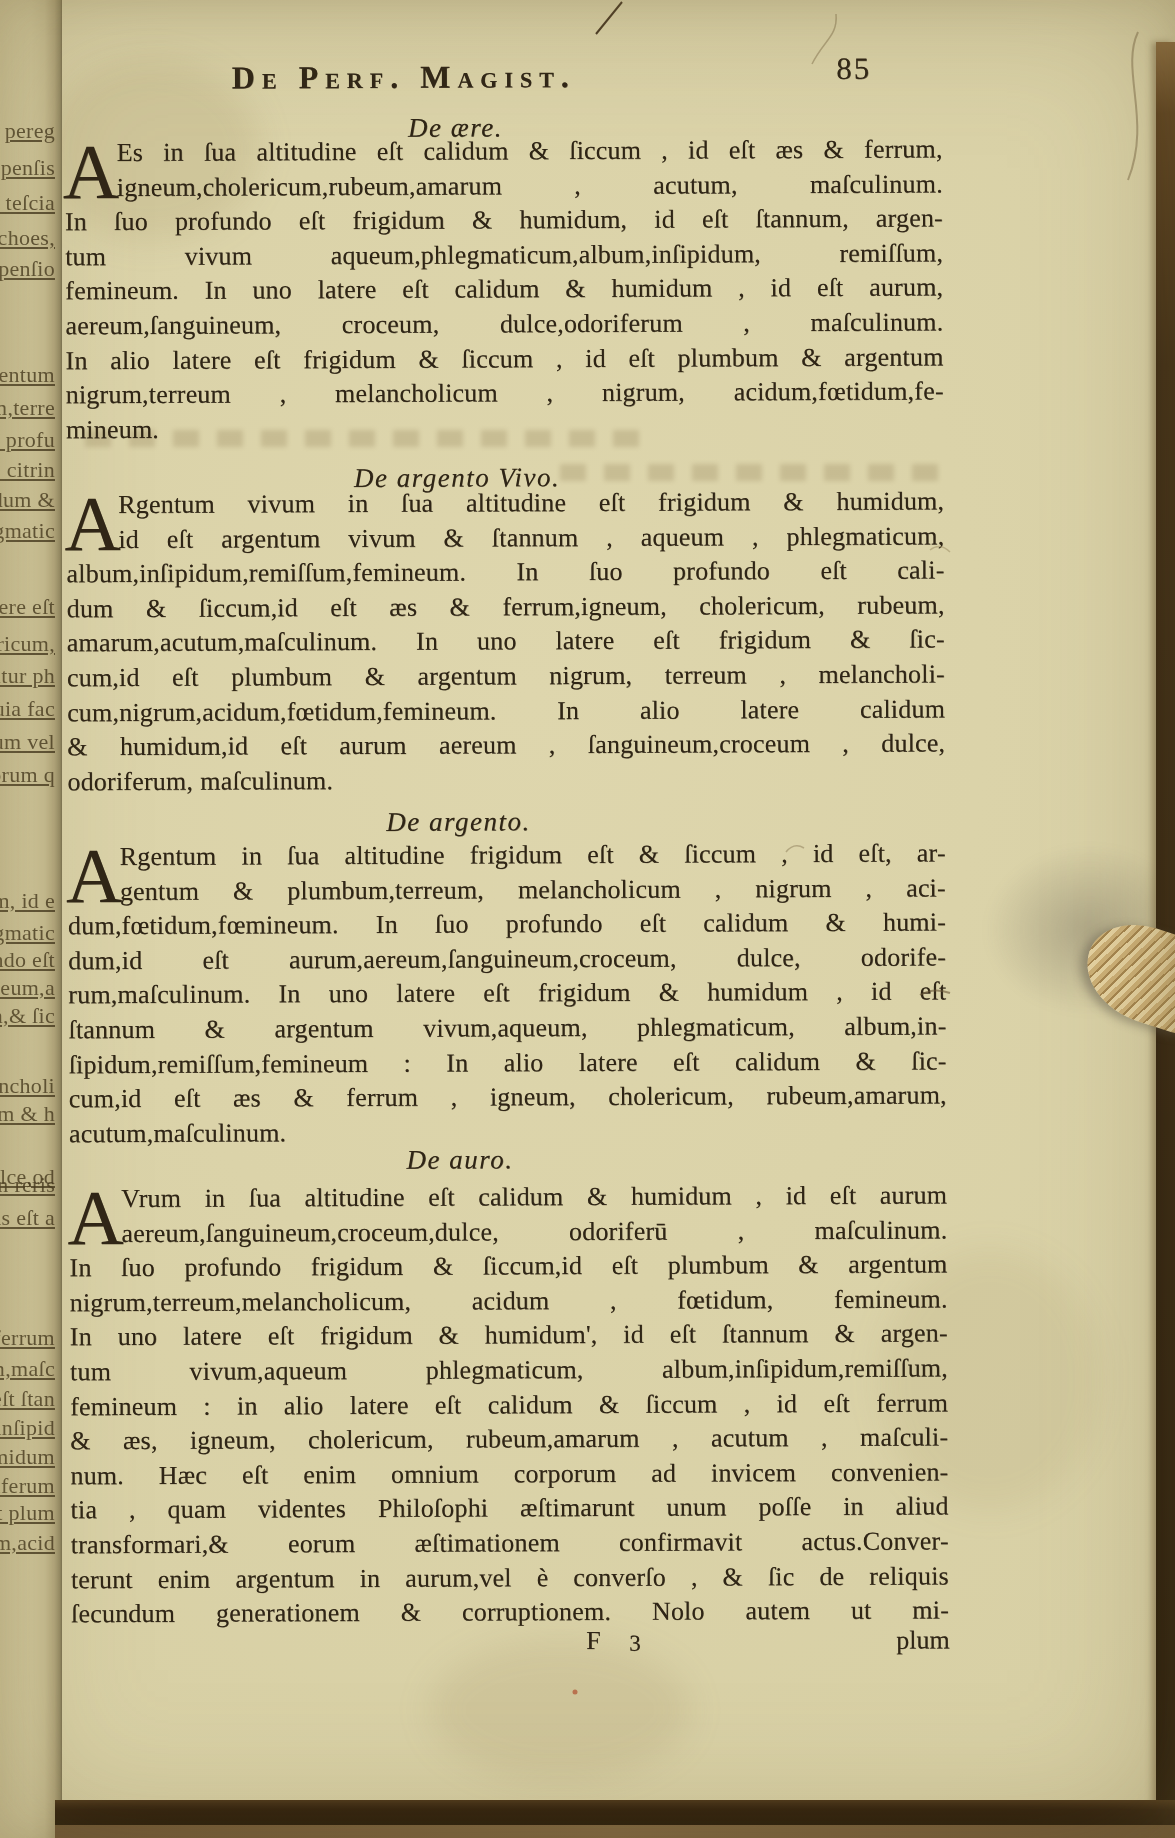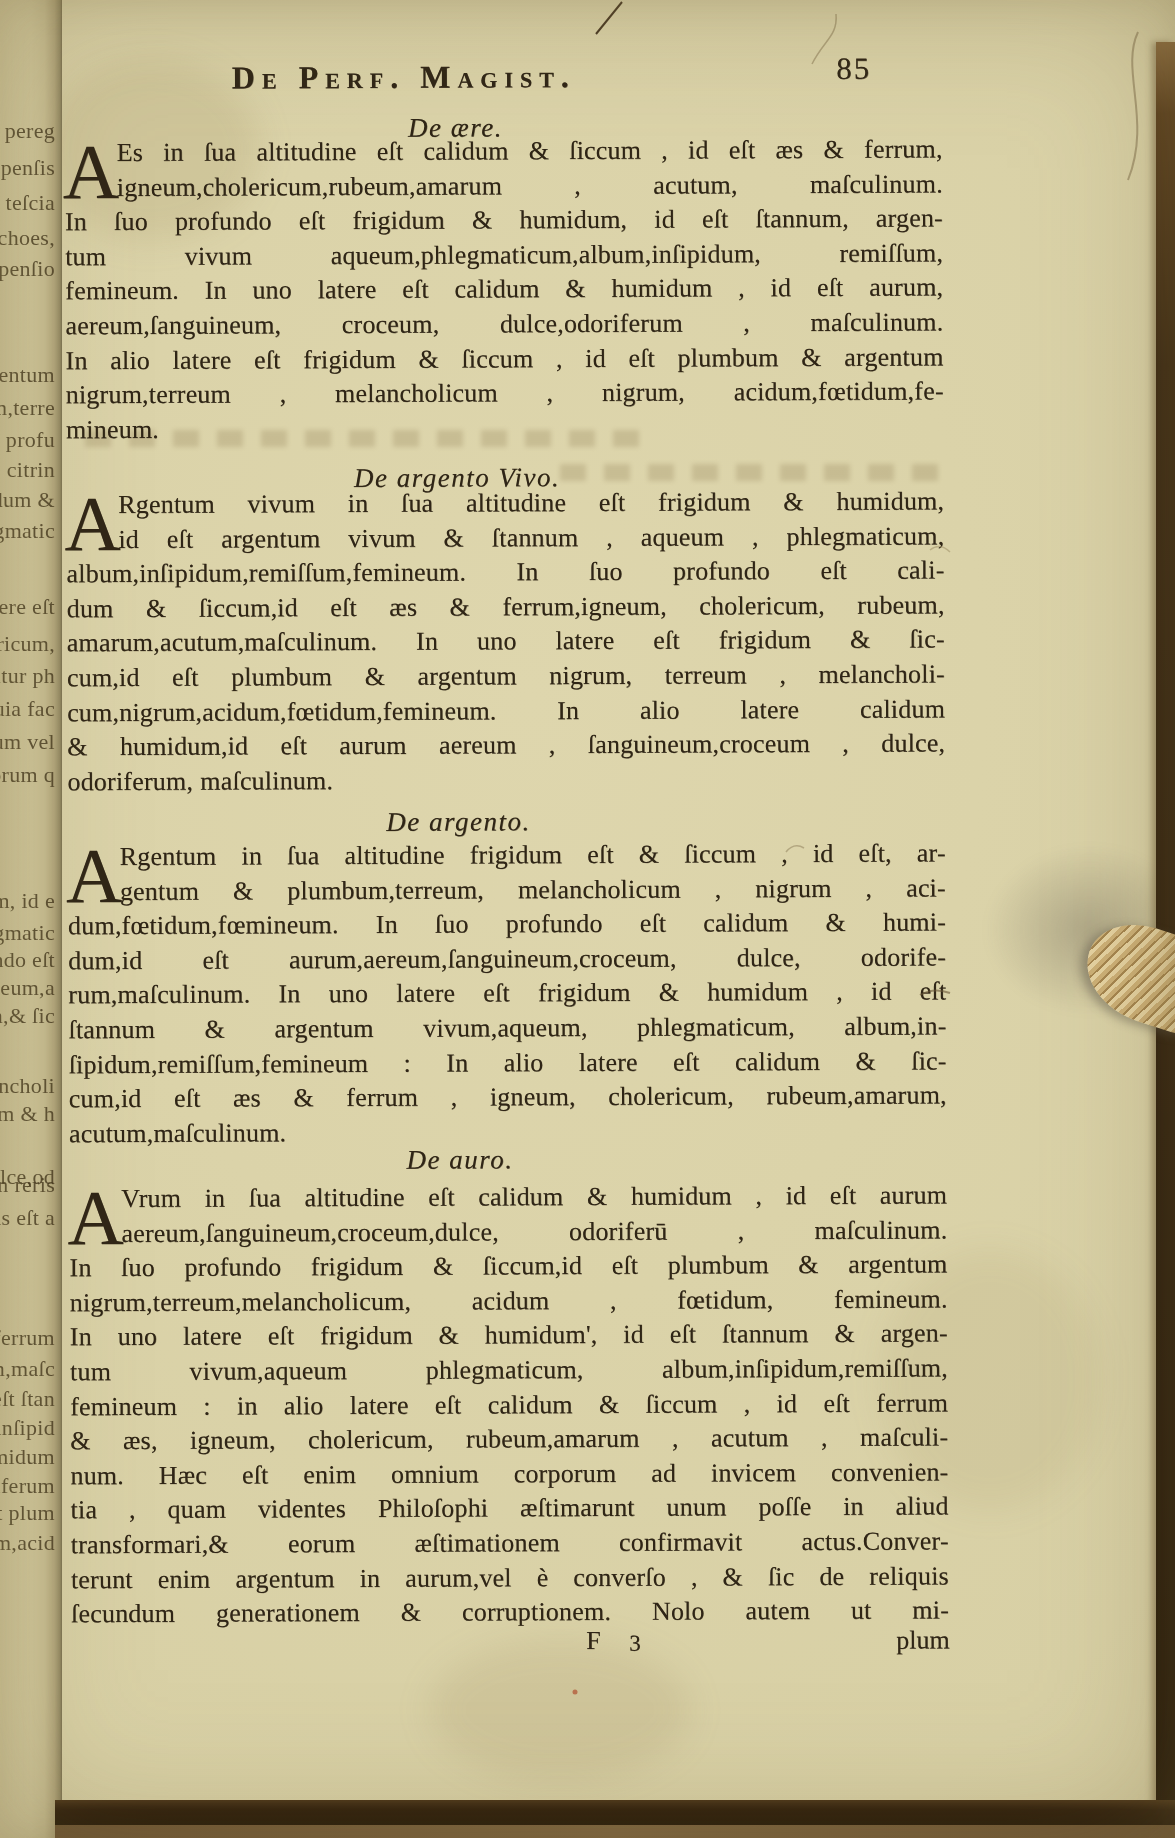"pereg" .frag { text-decoration: none -> underline }
